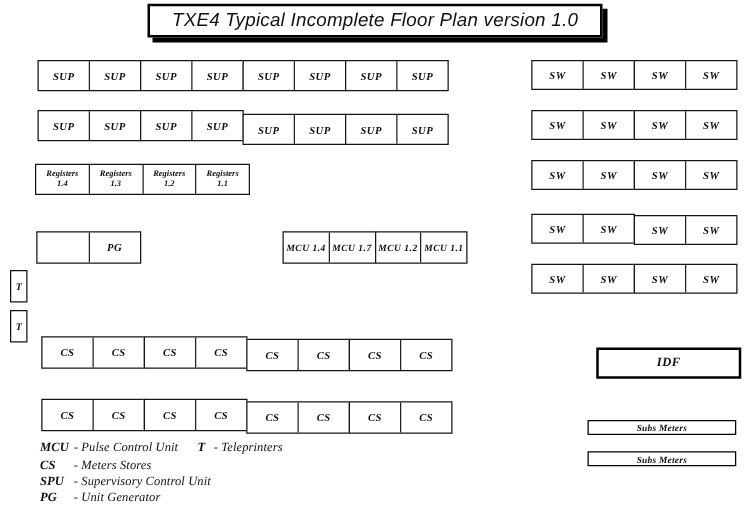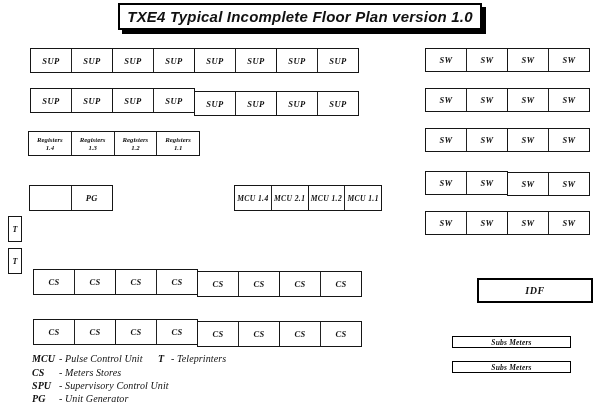"TXE4 Typical Incomplete Floor Plan" .title-box { font-weight: 700 -> 400 }
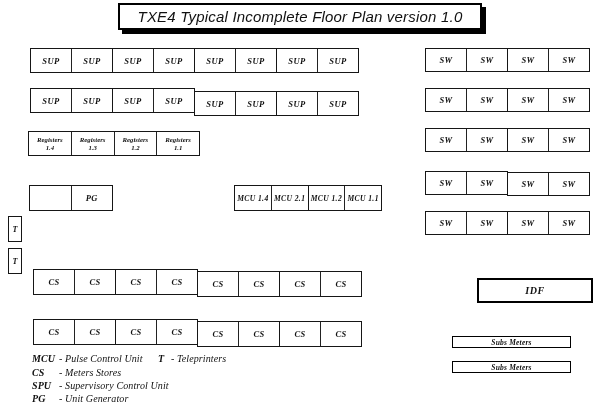"MCU 1.4" #mcu-row { left: 198px -> 190px }
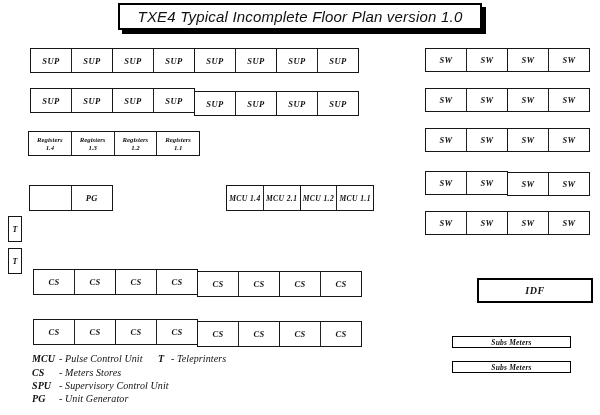"MCU 2.1" div.cell { text: 2.1 -> 1.7 }
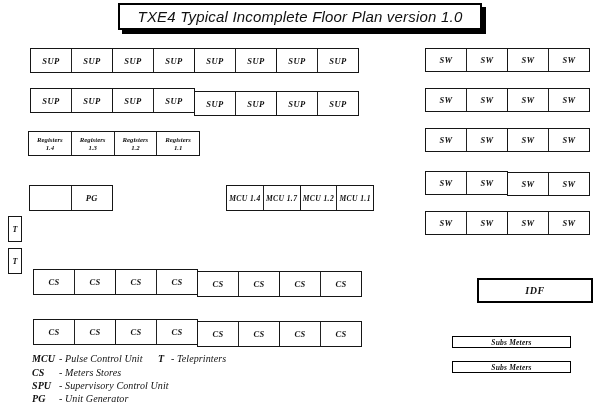"Subs Meters" .subs-box { left: 452px -> 470px }
